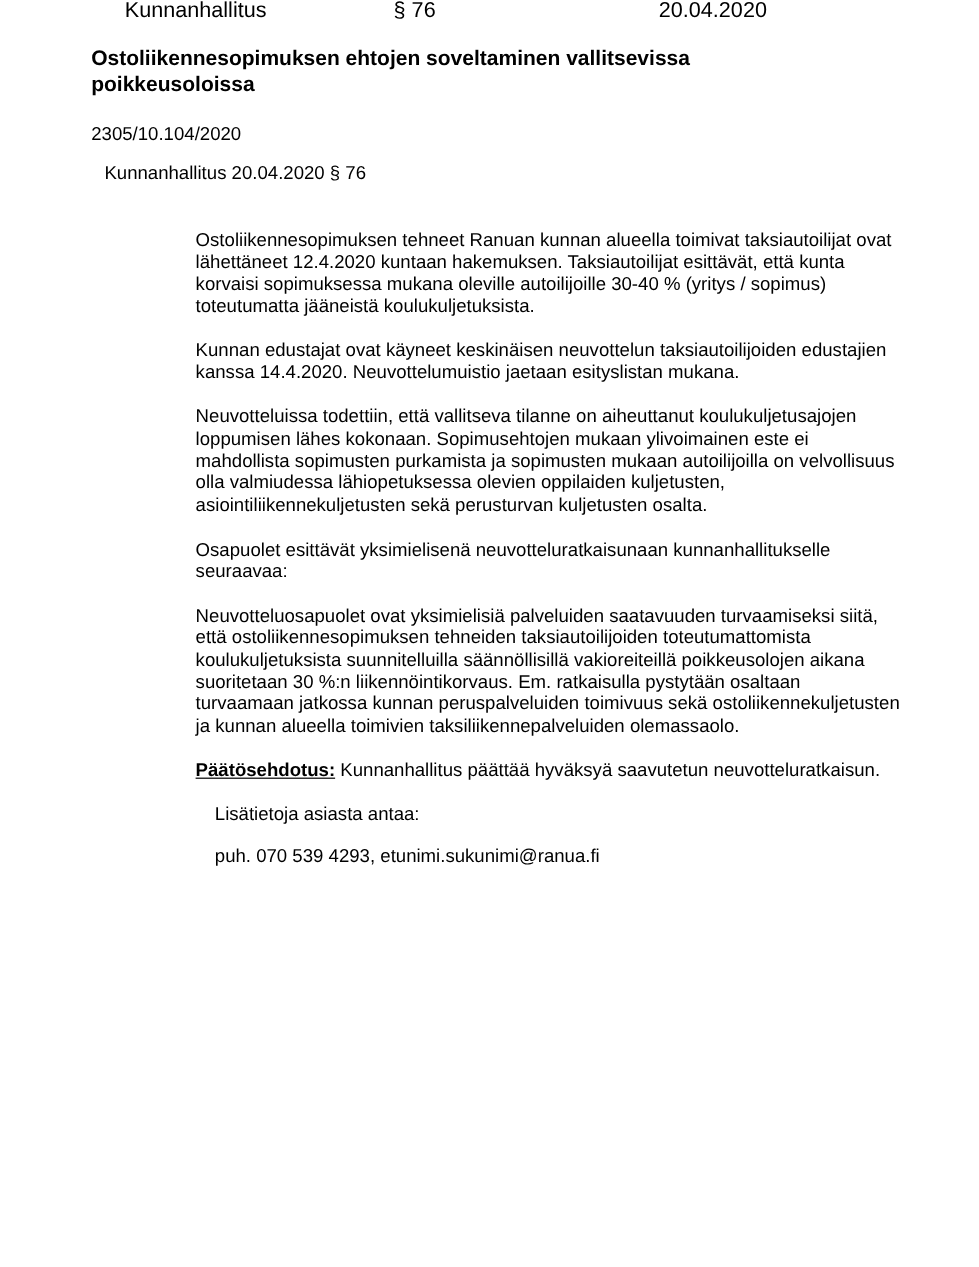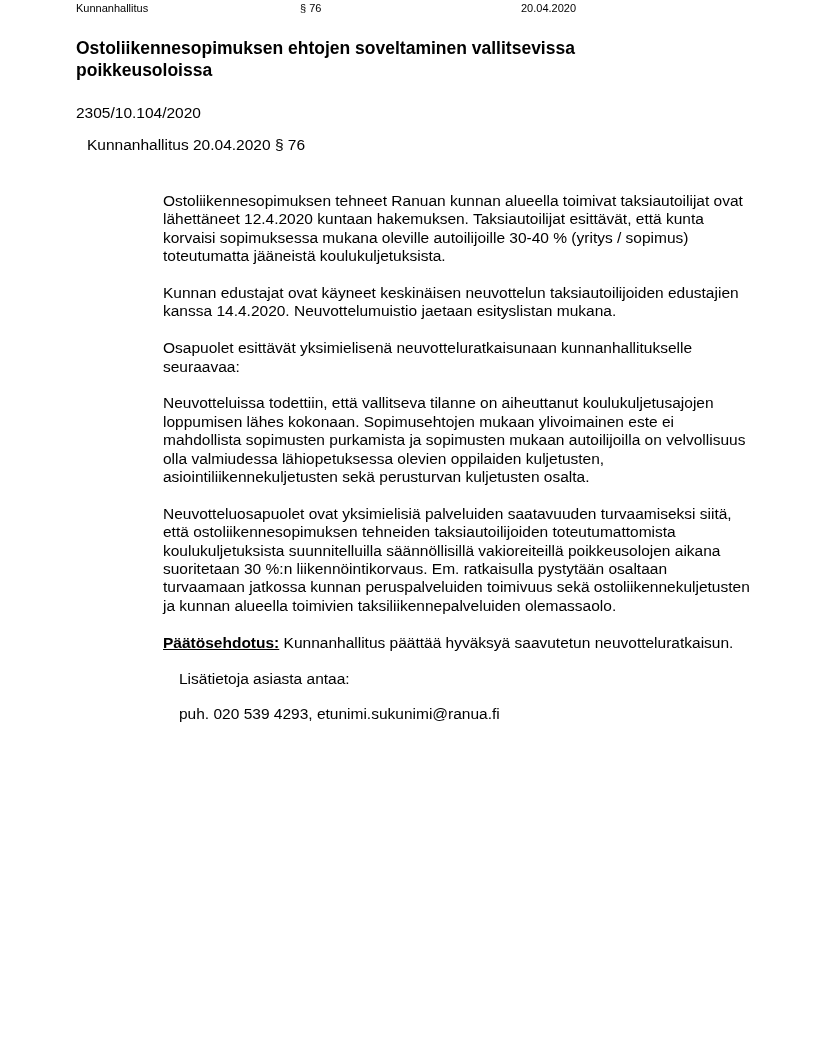"Kunnanhallitus" .hdr { font-size: 11px -> 18px; margin-left: none -> 28px }
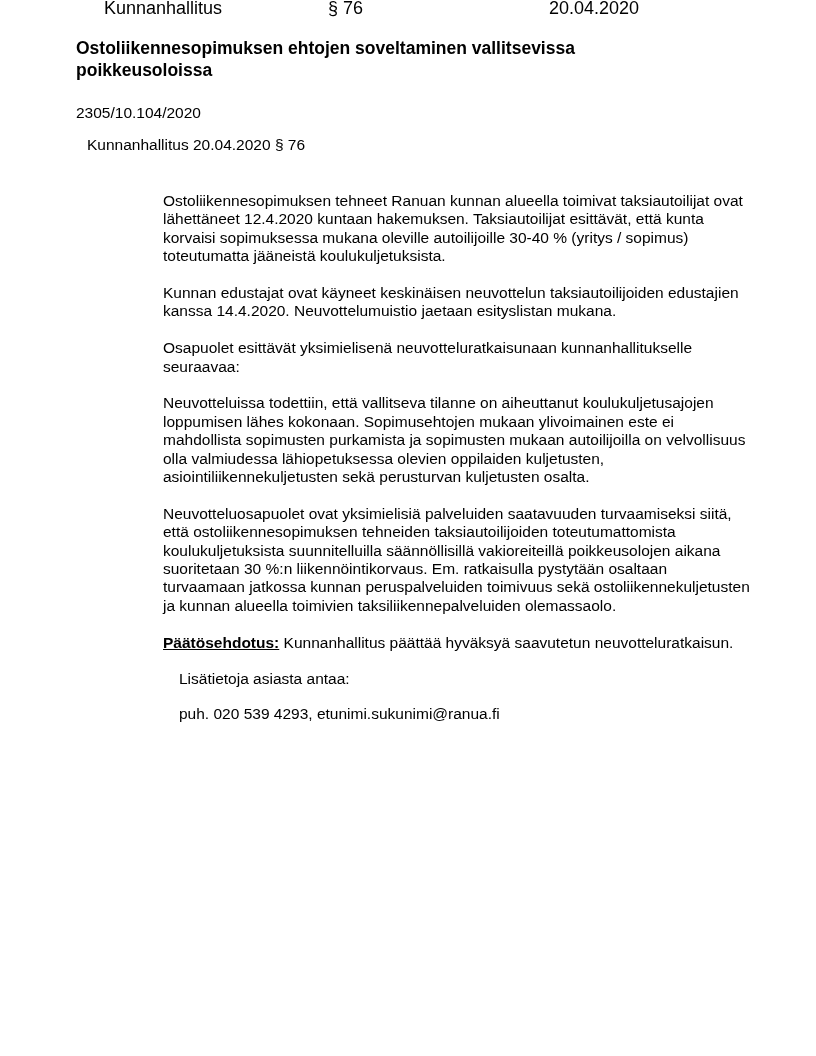"Osapuolet esittävät yksimielisenä" p { order: before "Neuvotteluissa todettiin, että" -> after "Neuvotteluissa todettiin, että" }
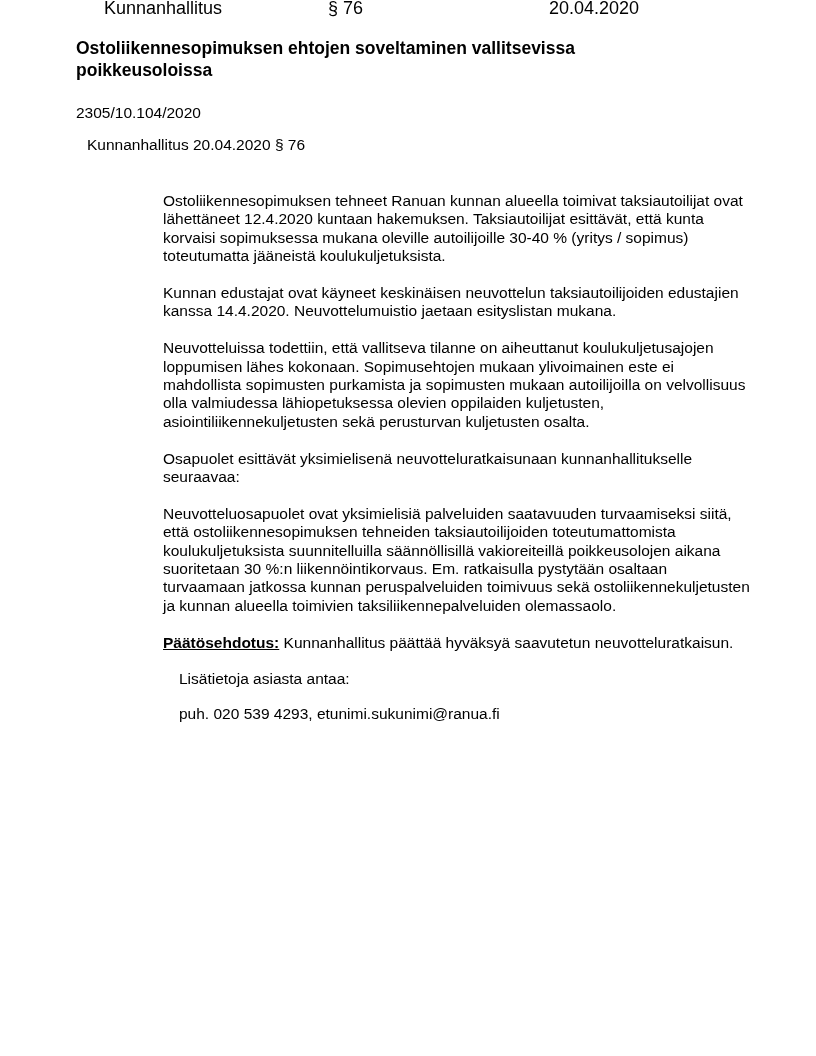"puh. 020 539 4293," p { text: 020 539 -> 070 539 }
